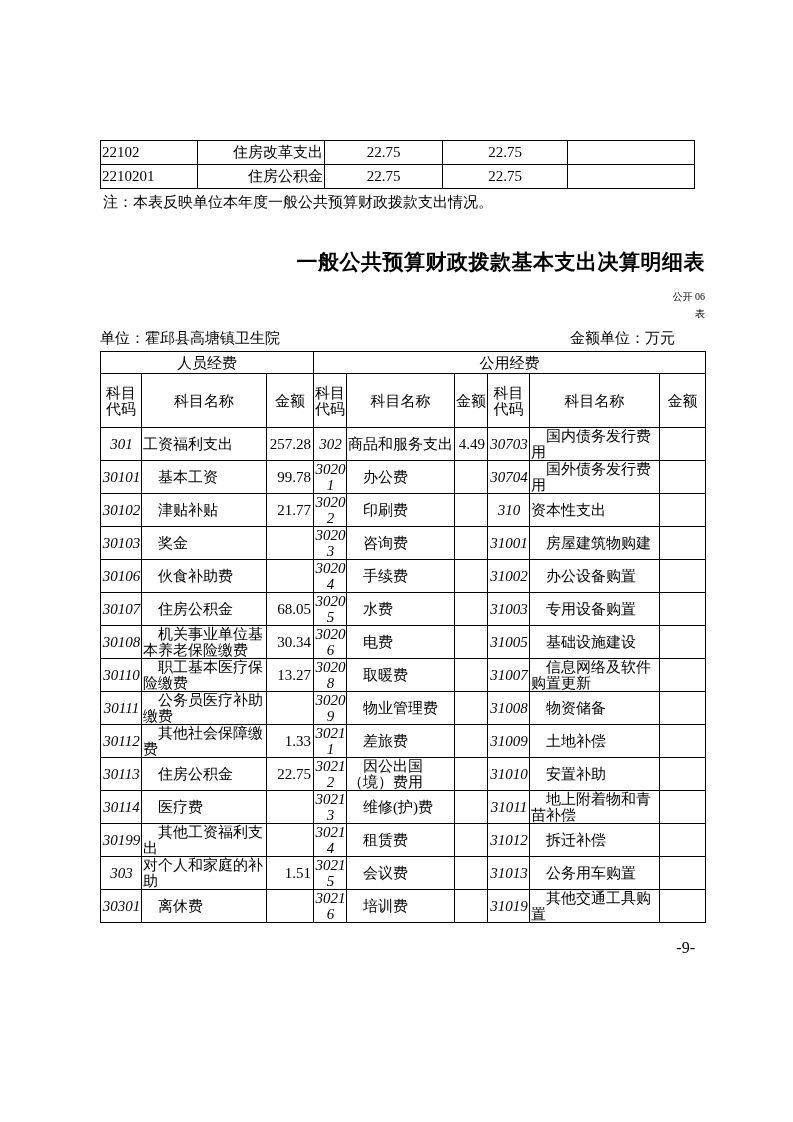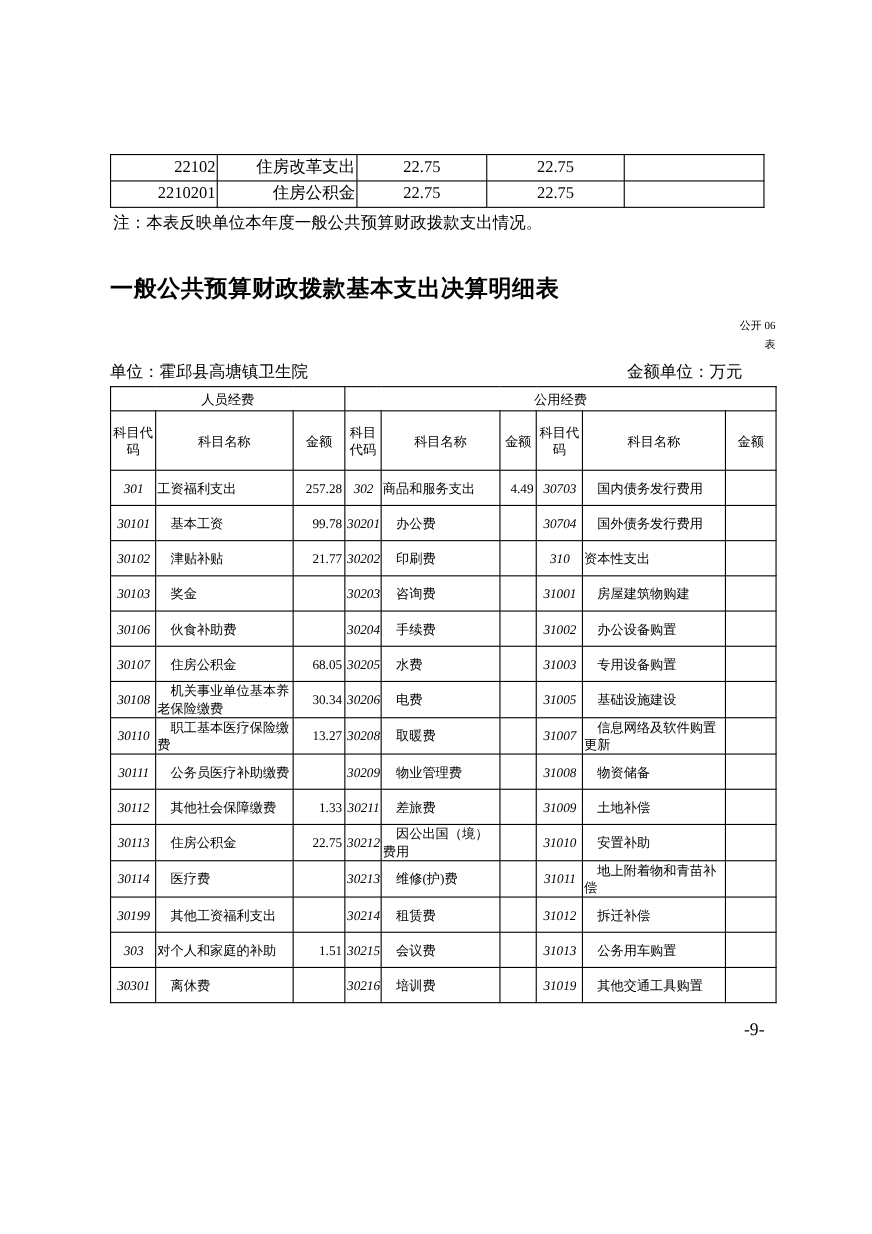"22102" .top-table td.code { text-align: right -> left }
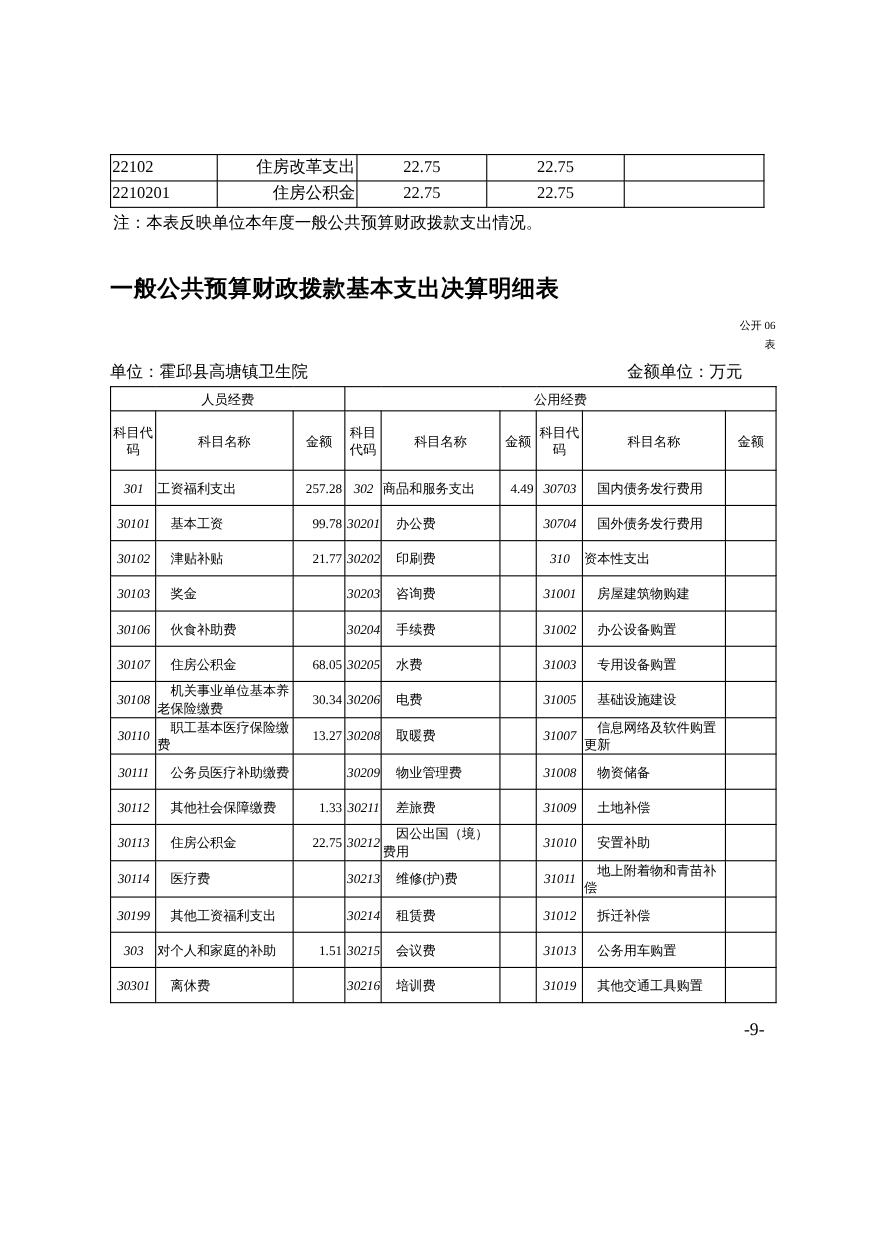"一般公共预算财政拨款基本支出决算明细表" .doc-title { text-align: left -> right }
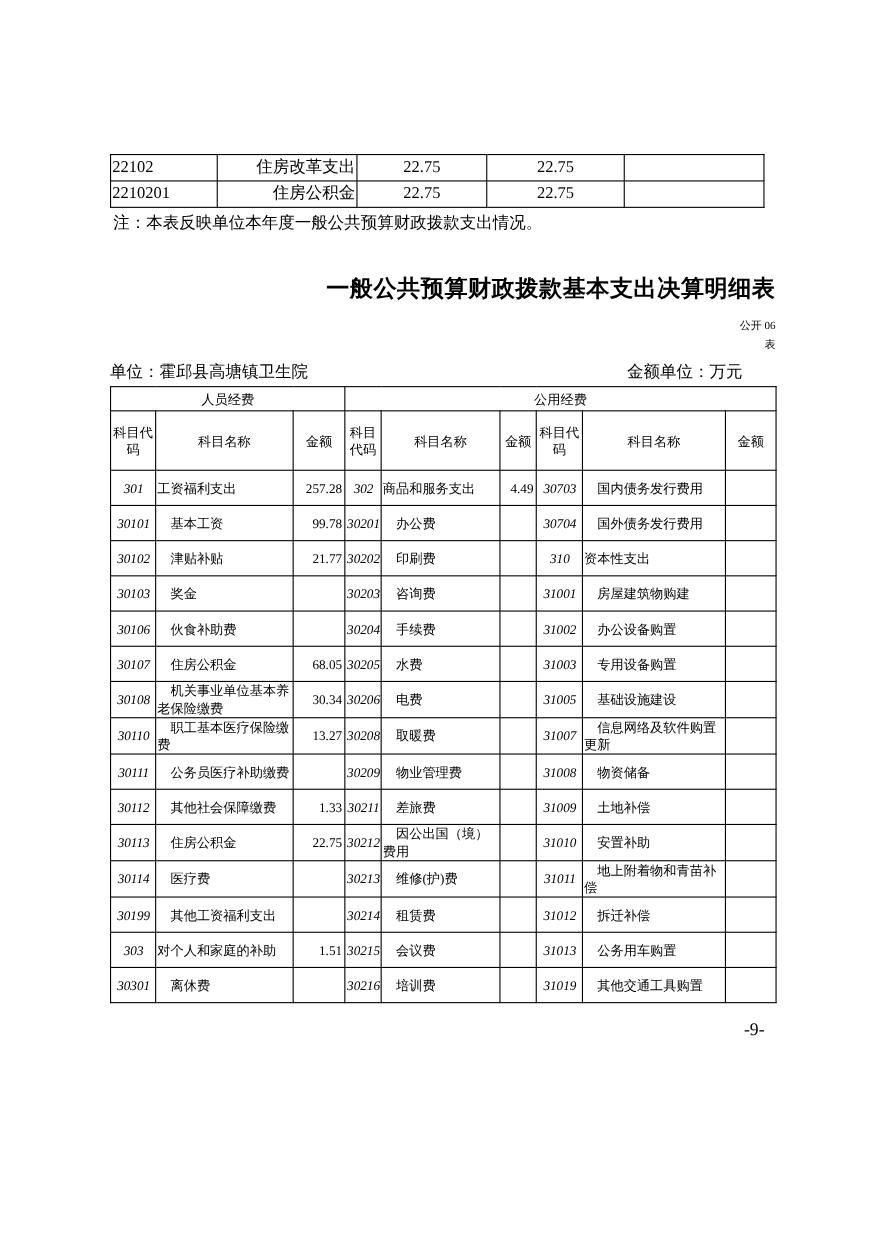"人员经费" .main-table { font-size: 12px -> 15px }
